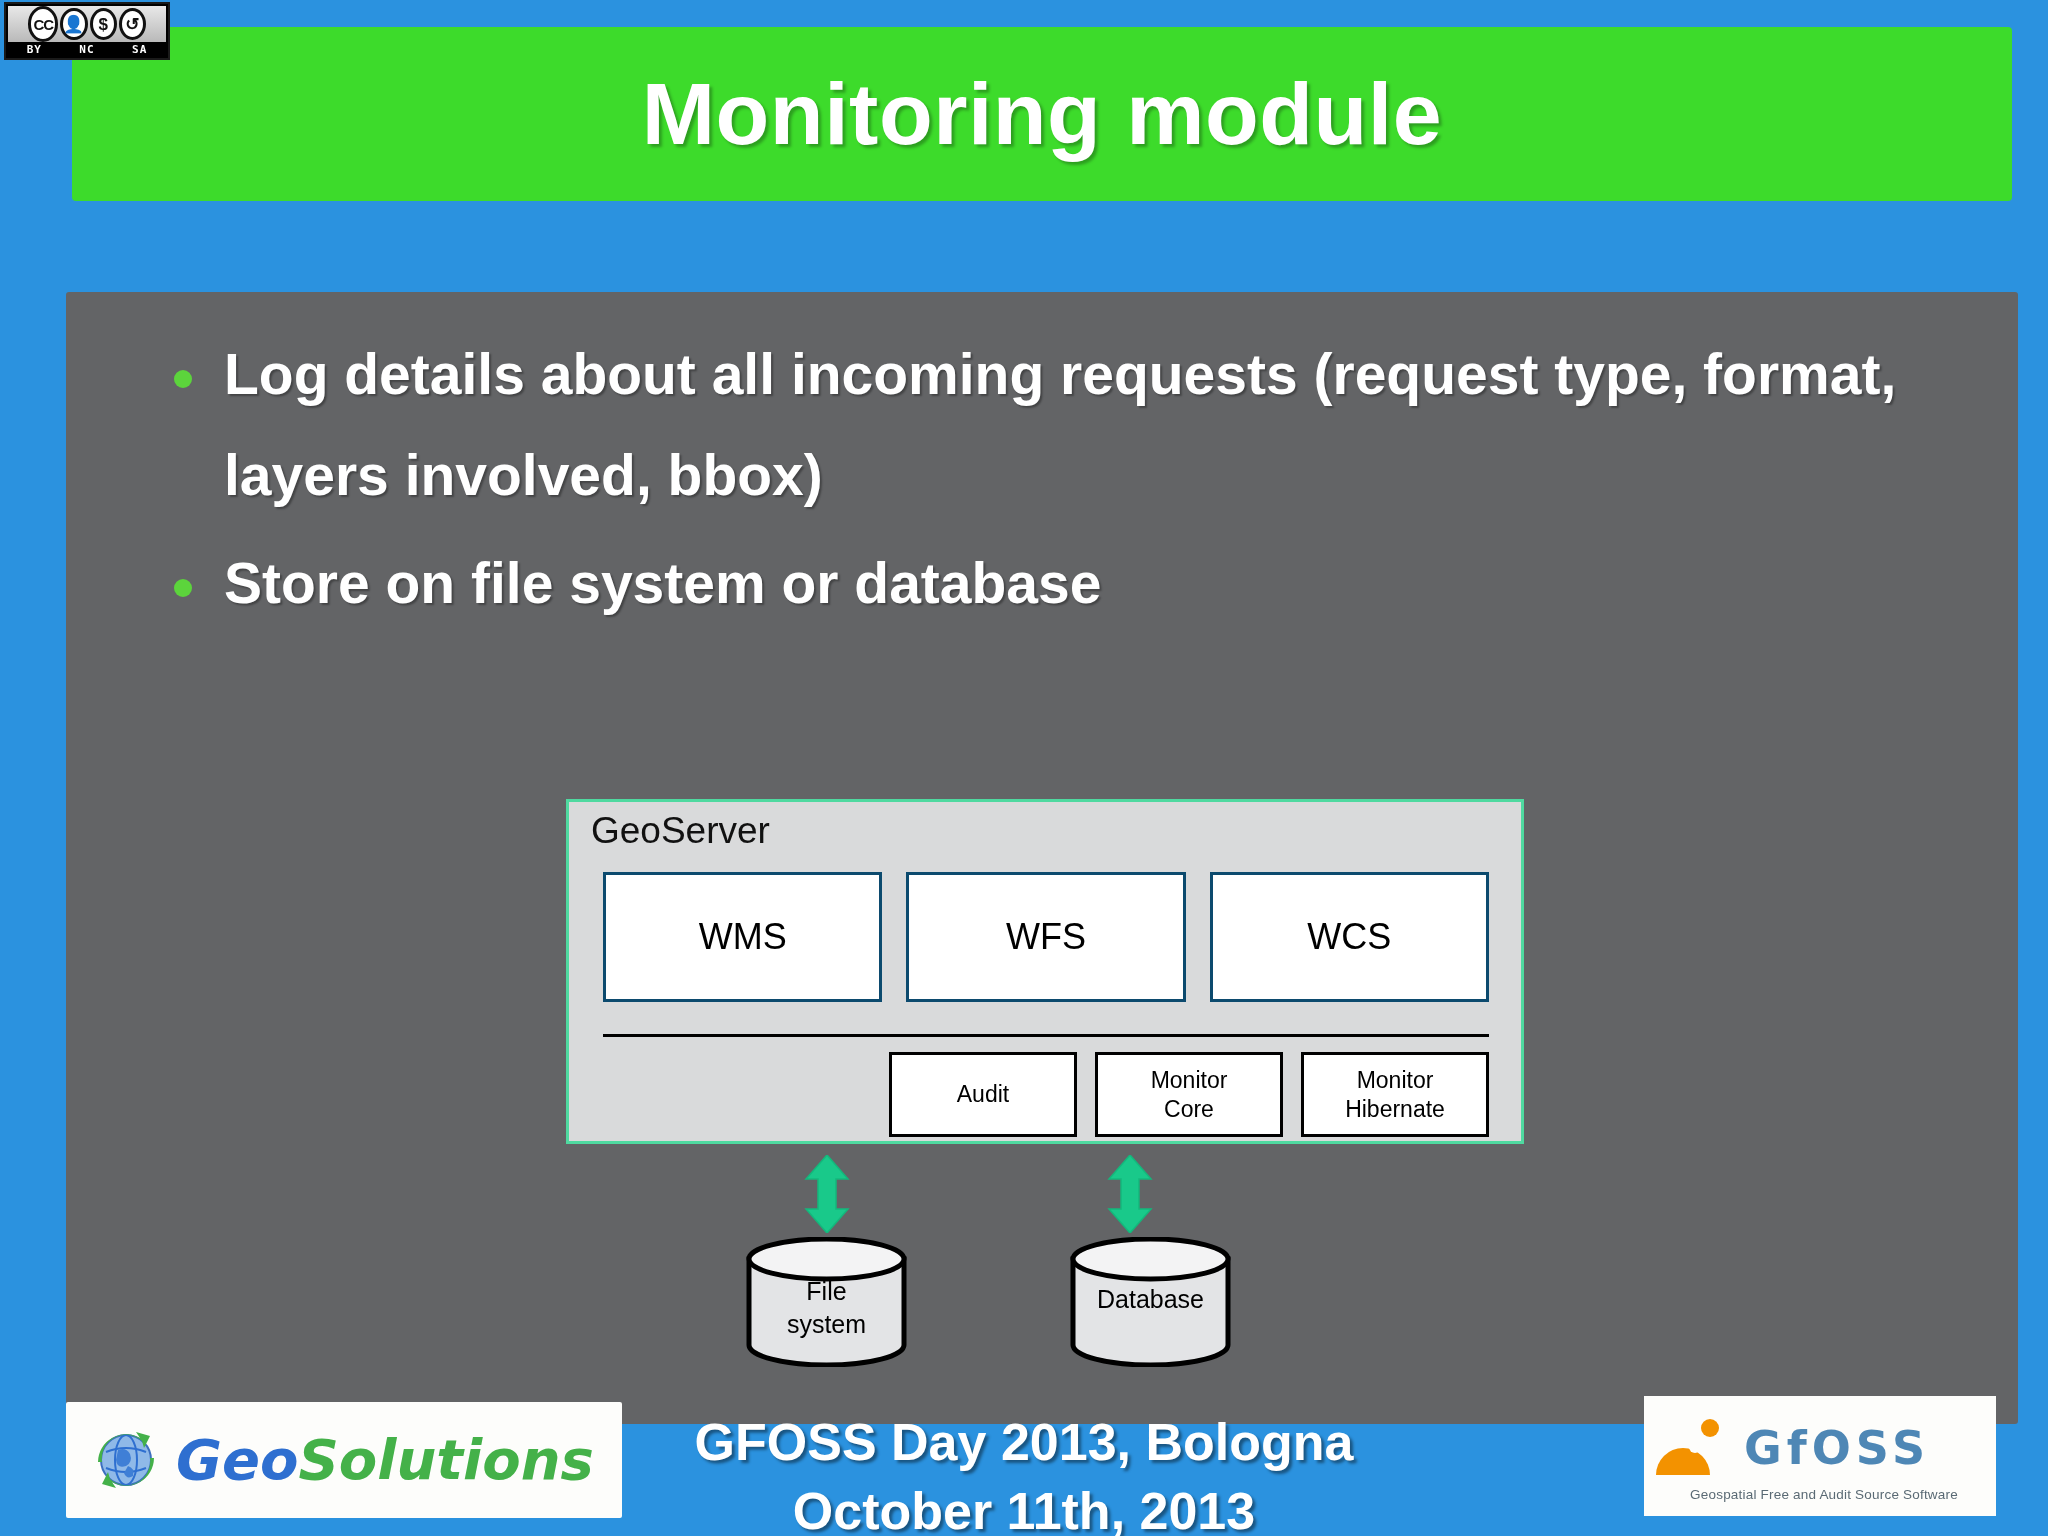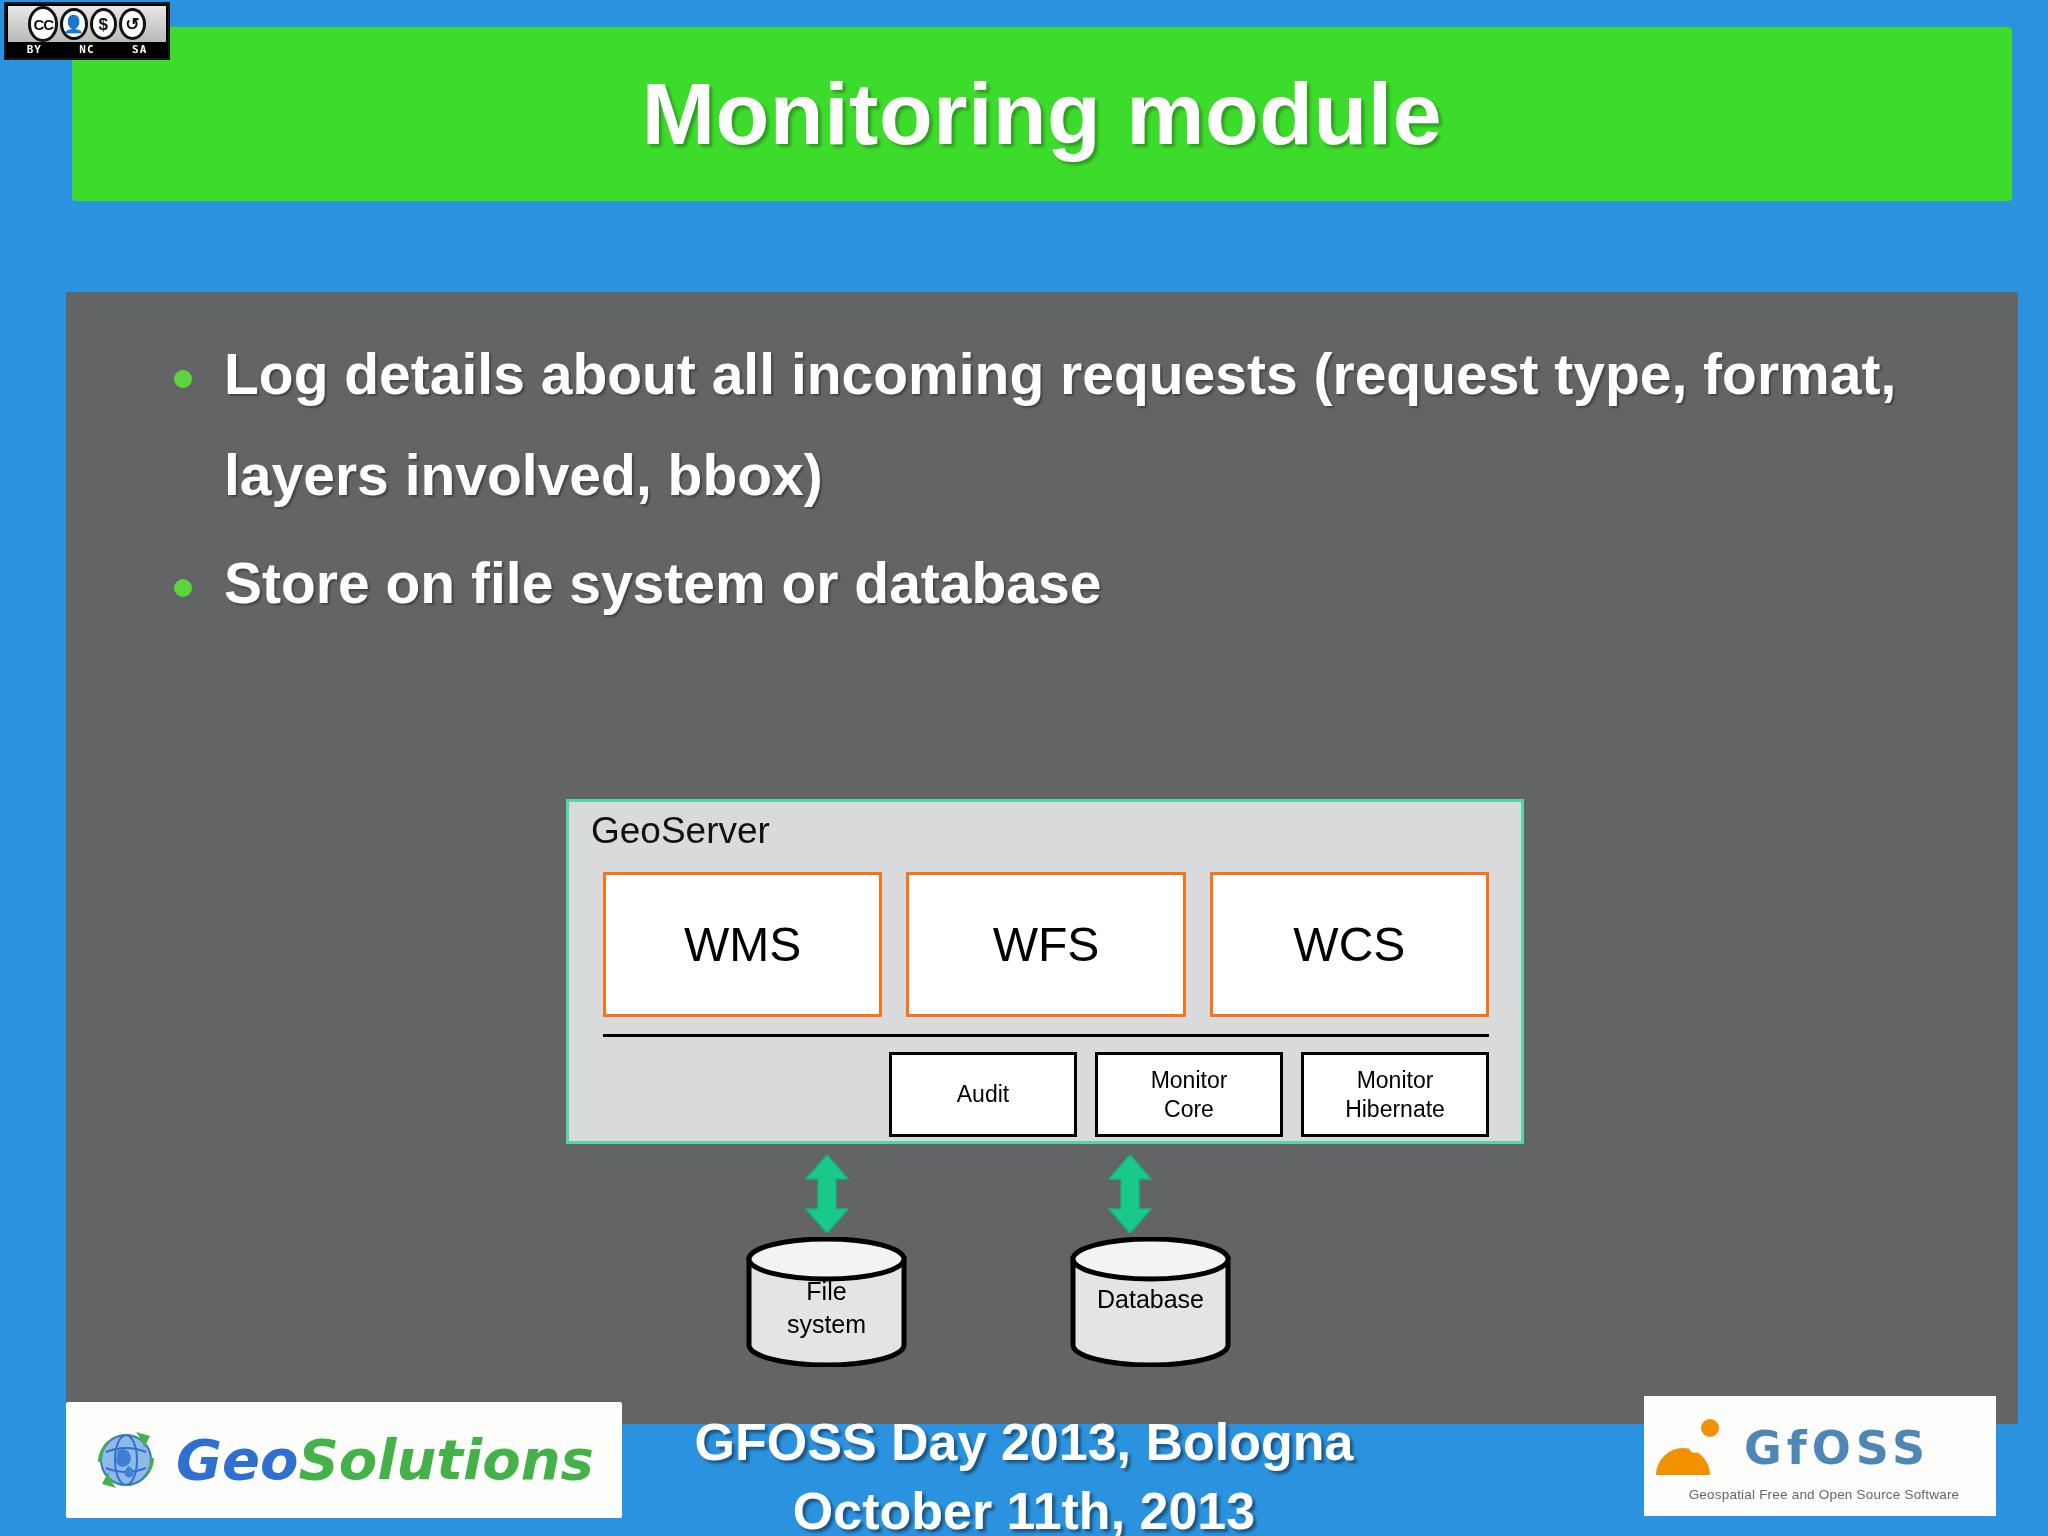"WMS" .svc-box { border: 3px solid #f97316 -> 3px solid #0c4a6e; font-size: 48px -> 36px; height: 145px -> 130px }
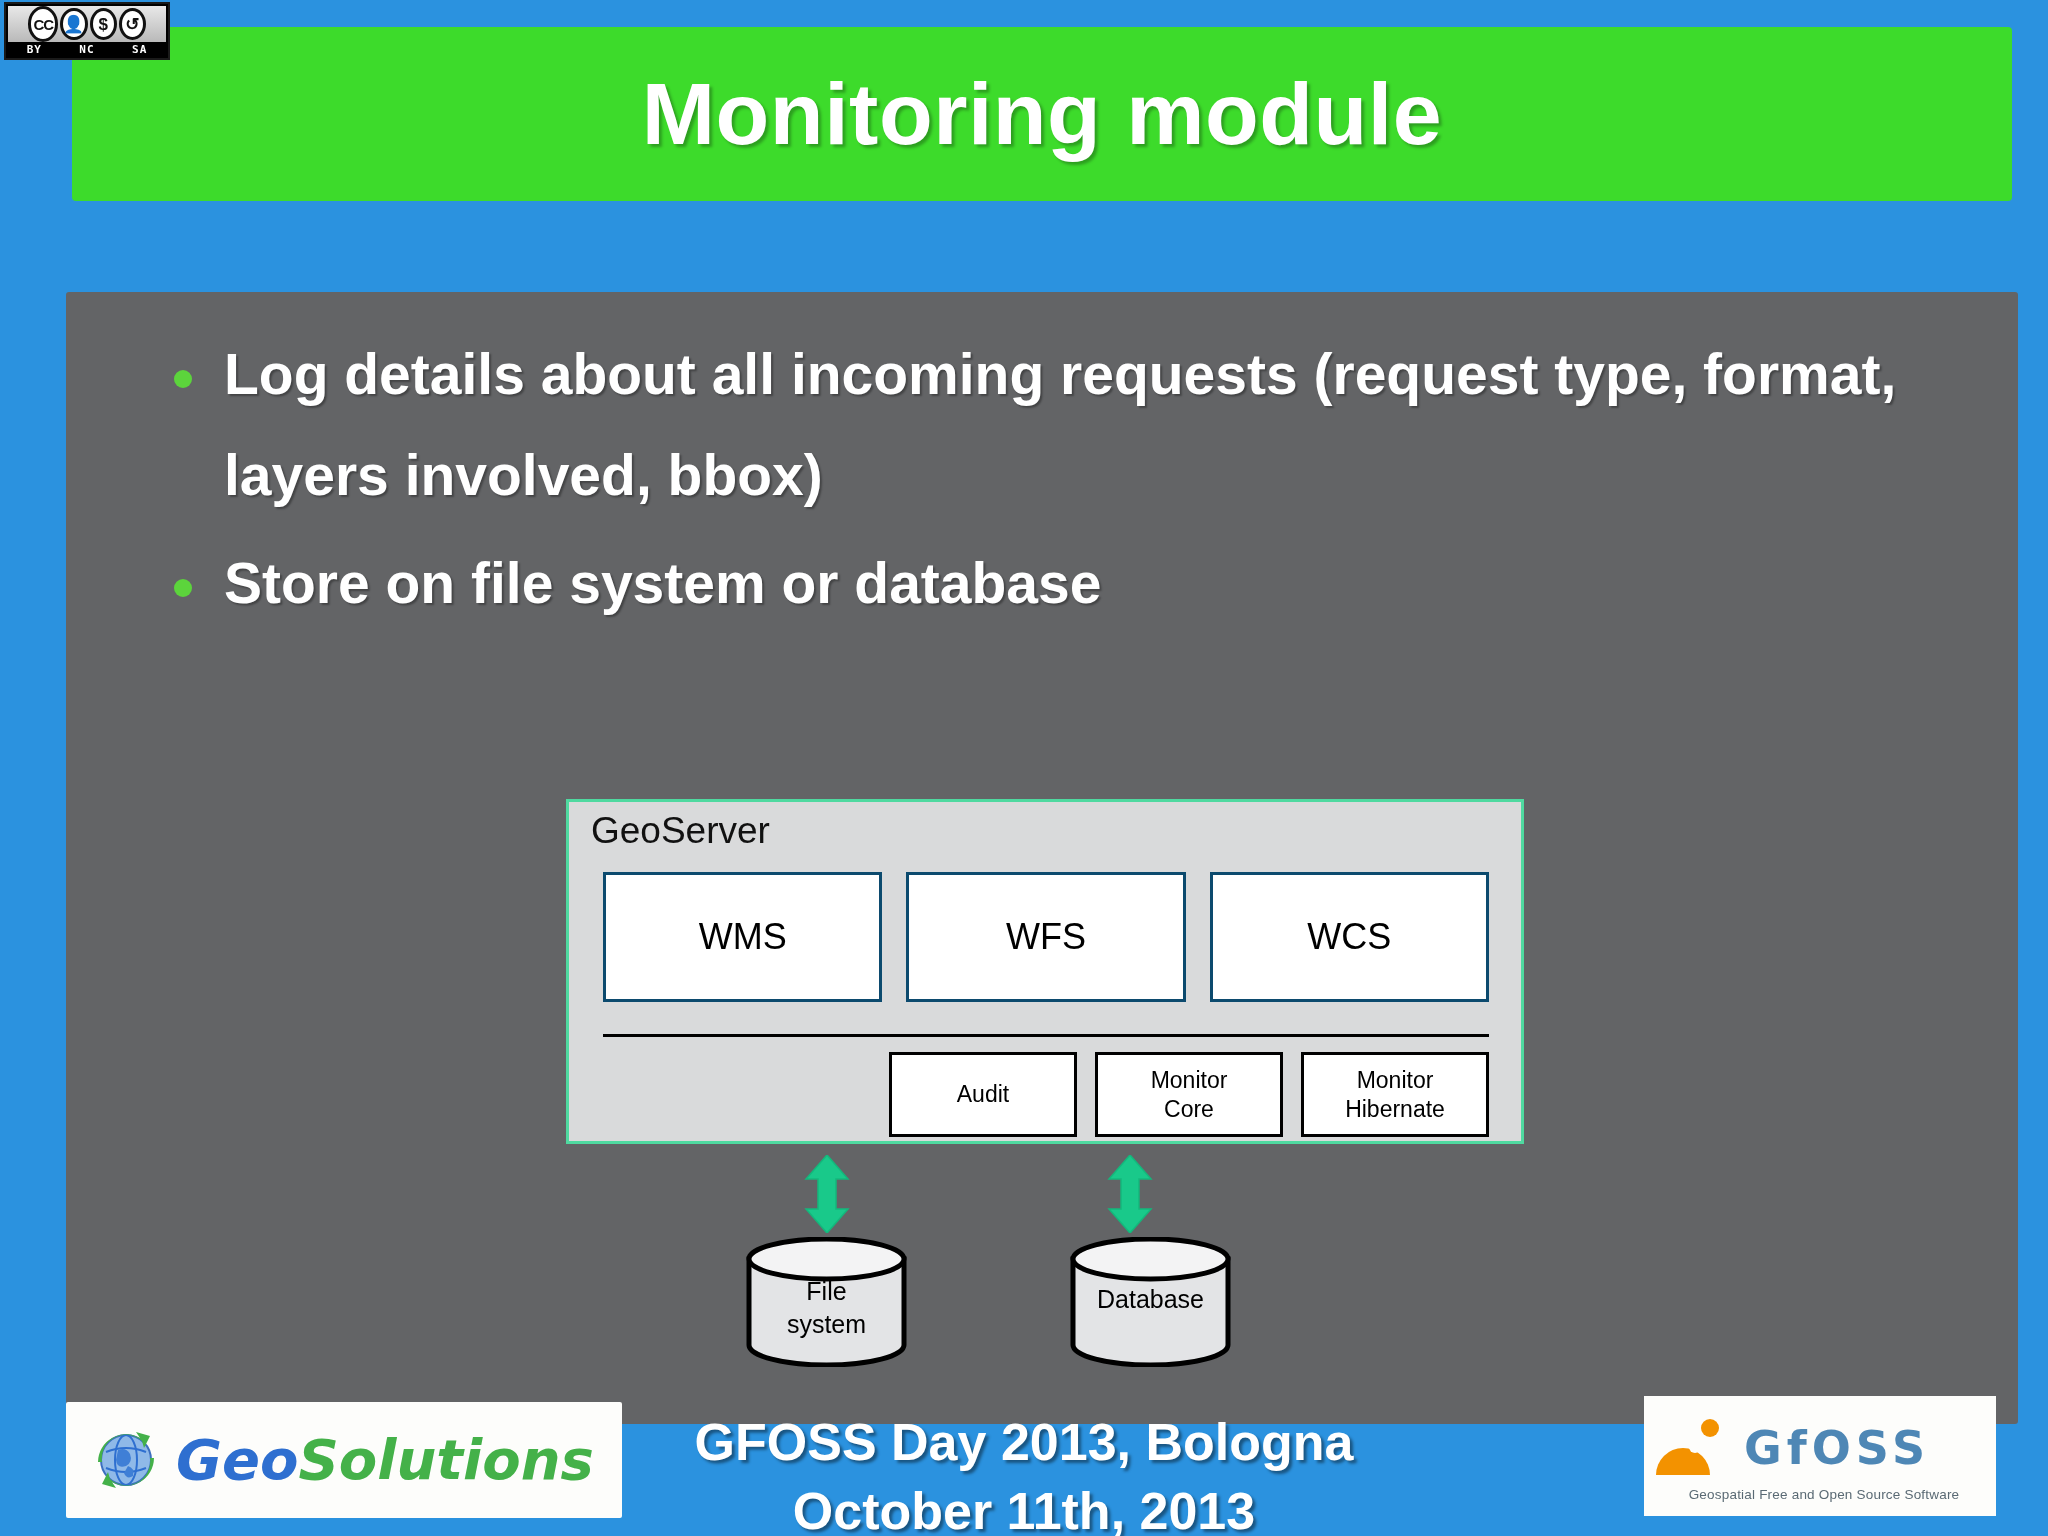"Geospatial Free and Open Source" div.gfoss-tag { text: Open -> Audit }
